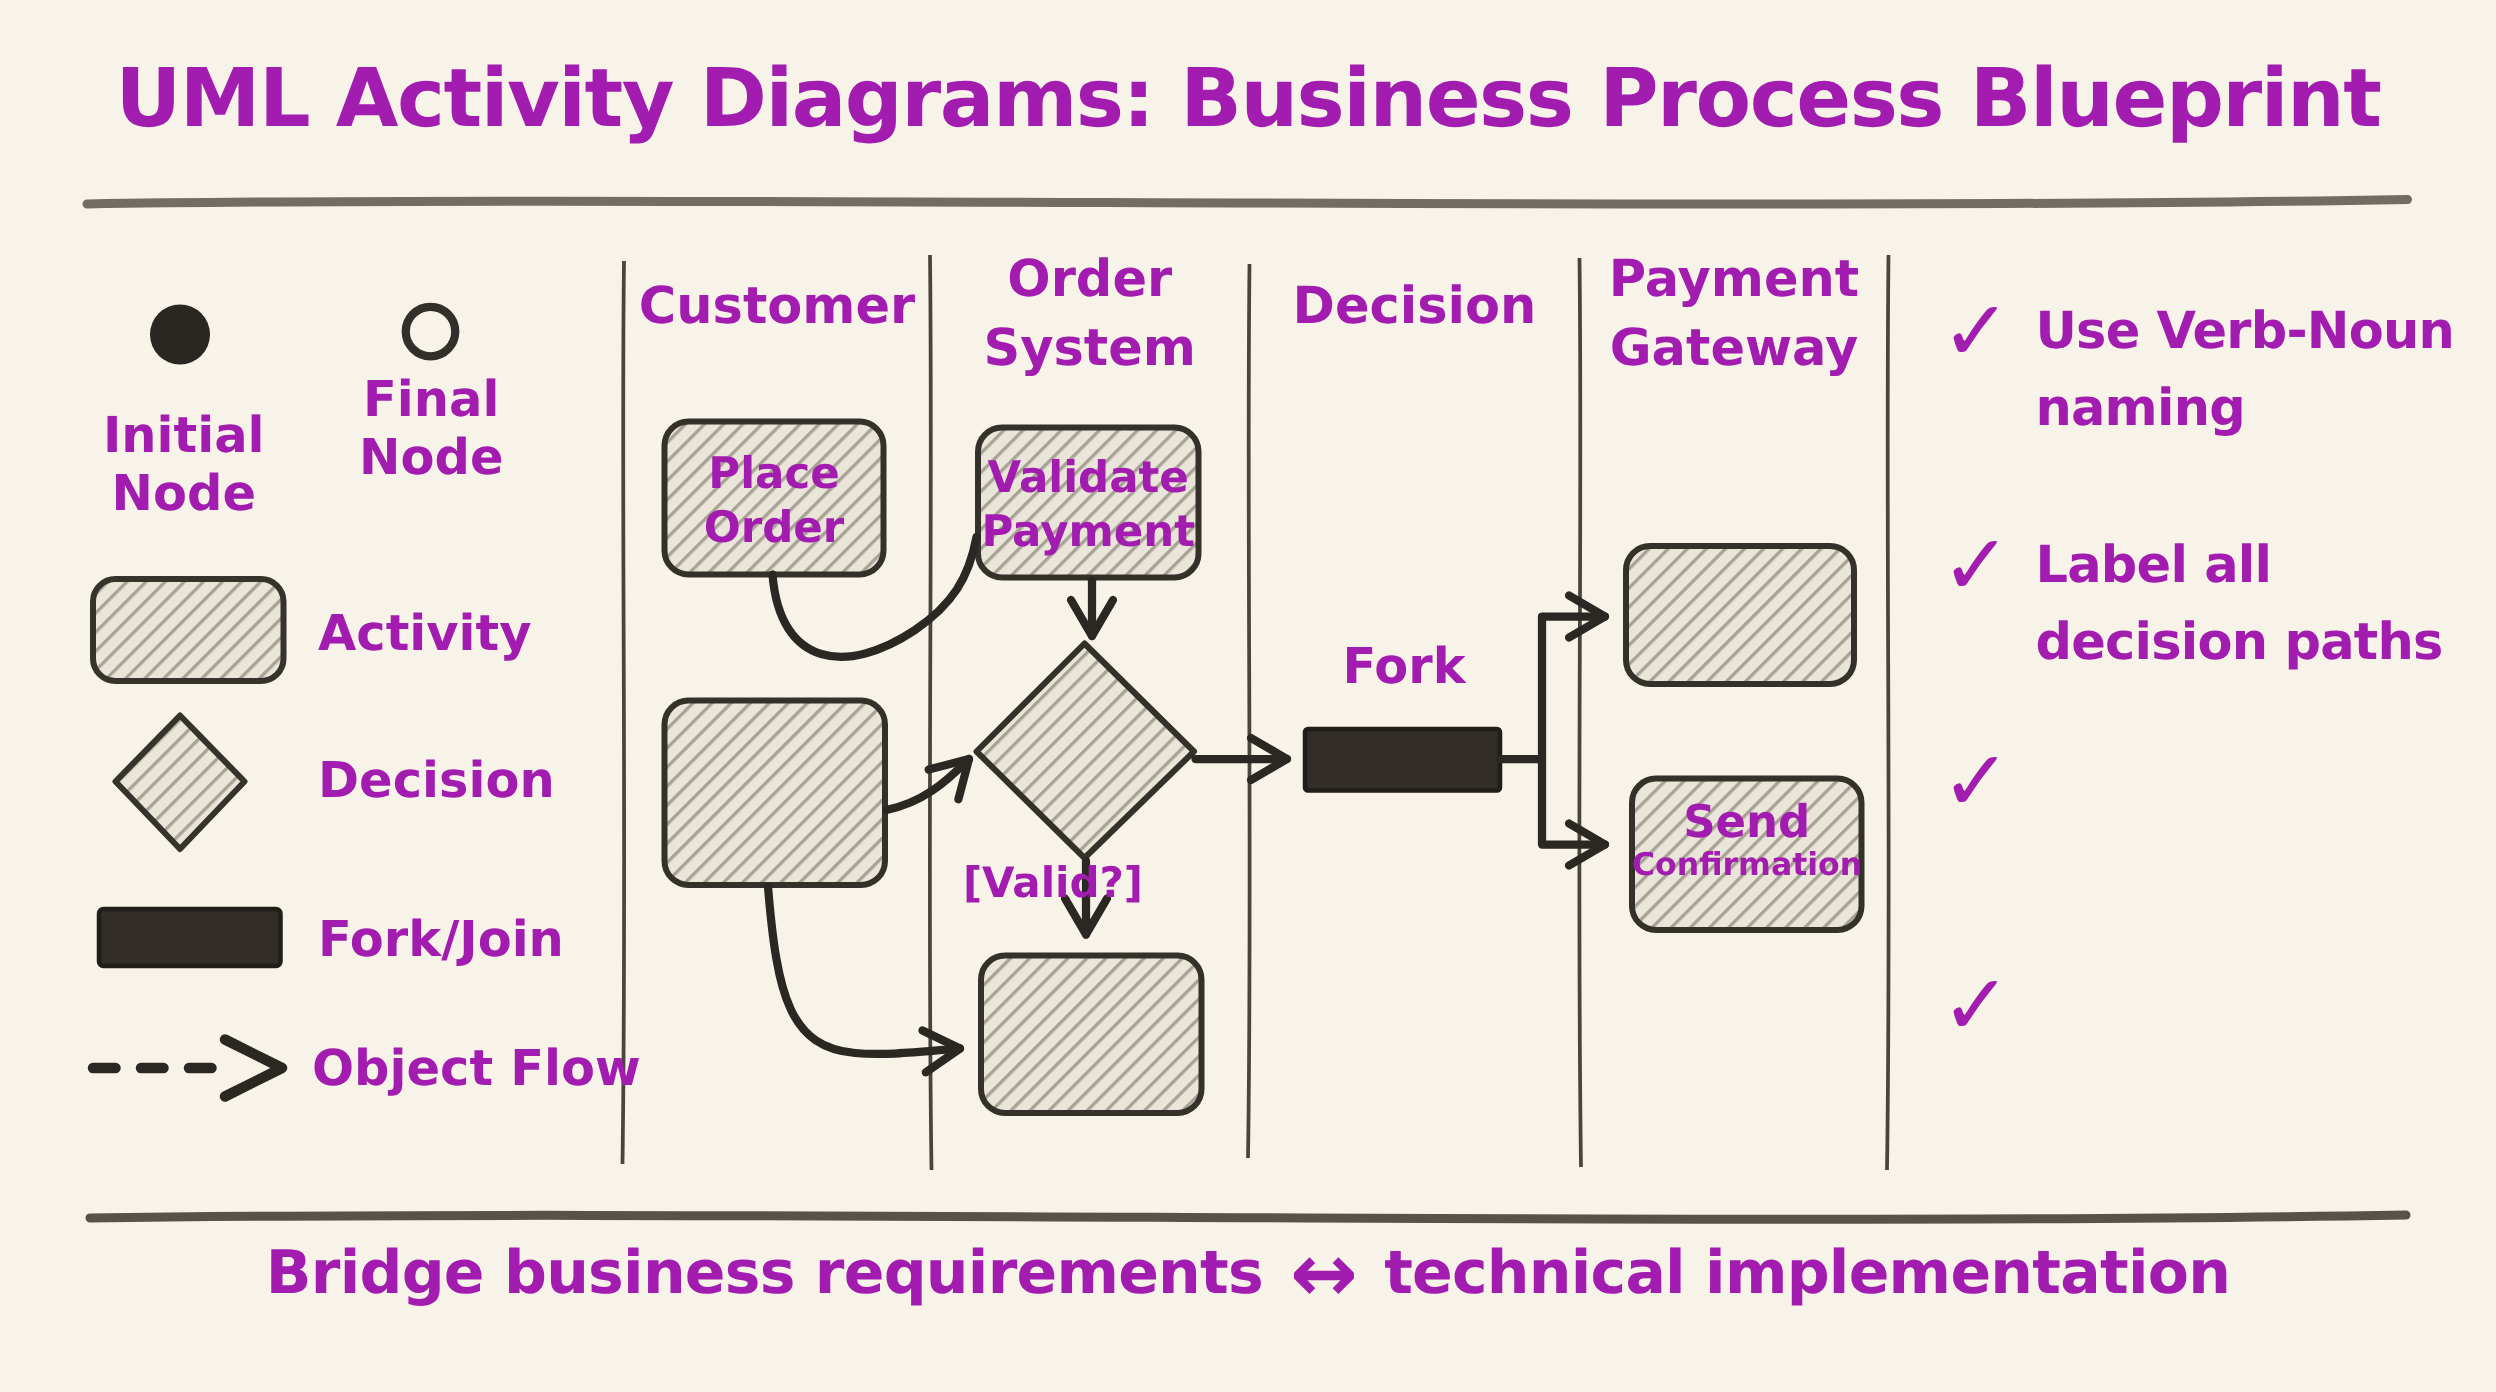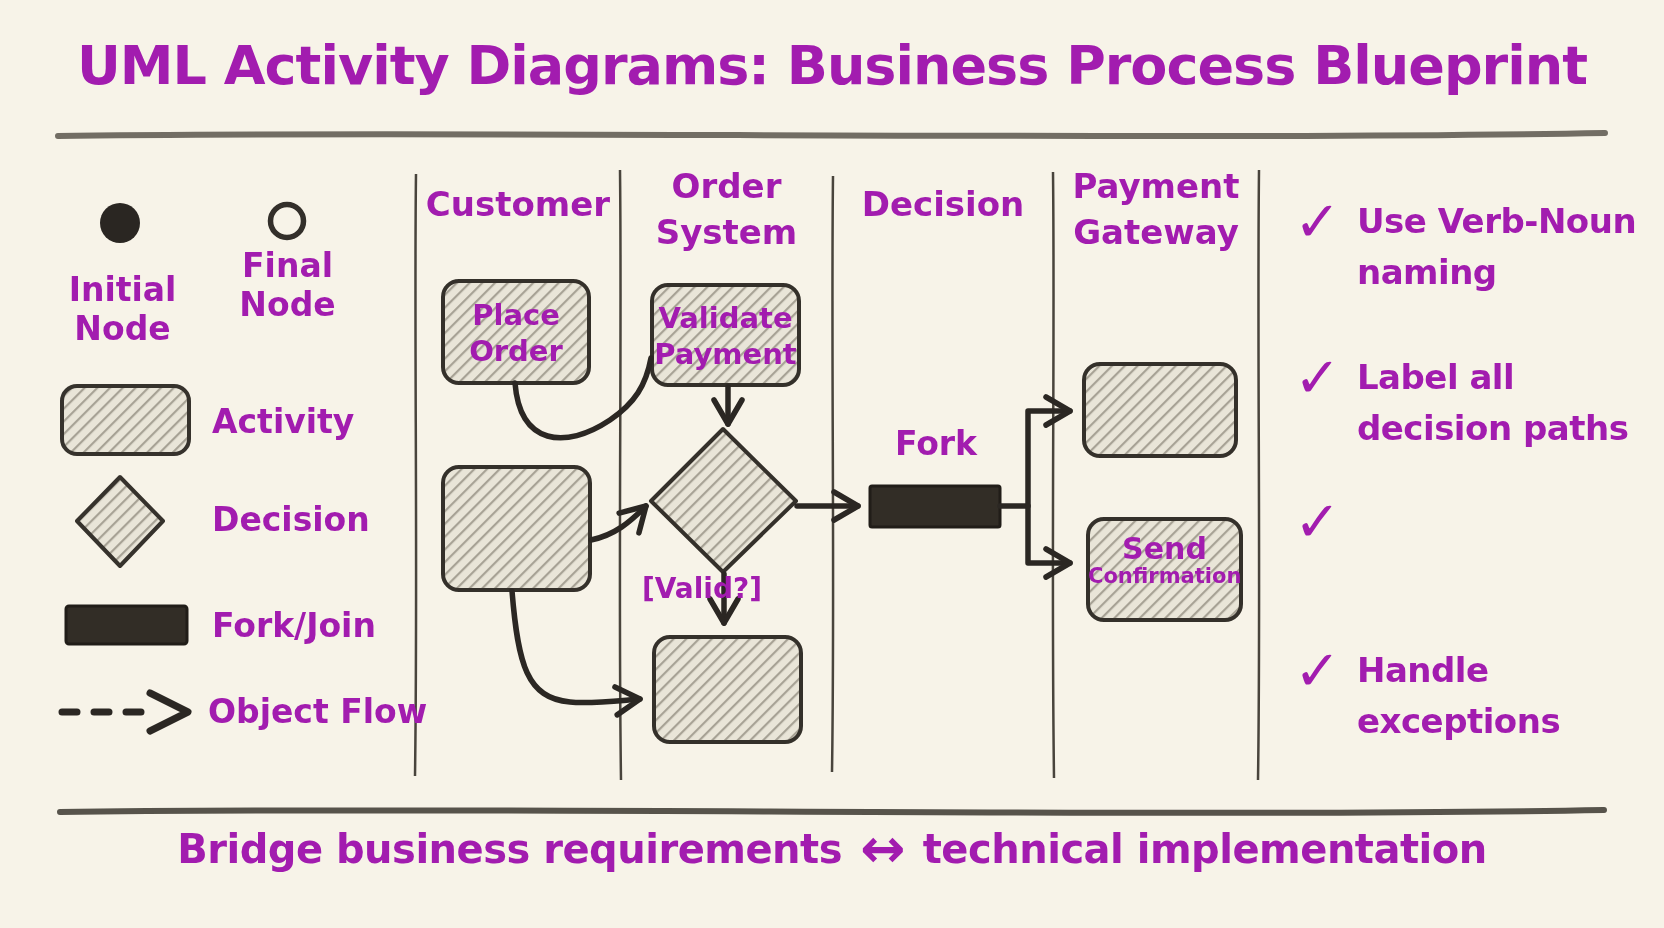"Handle" div.check-text { html: <div>Handle exceptions</div> -> none }
